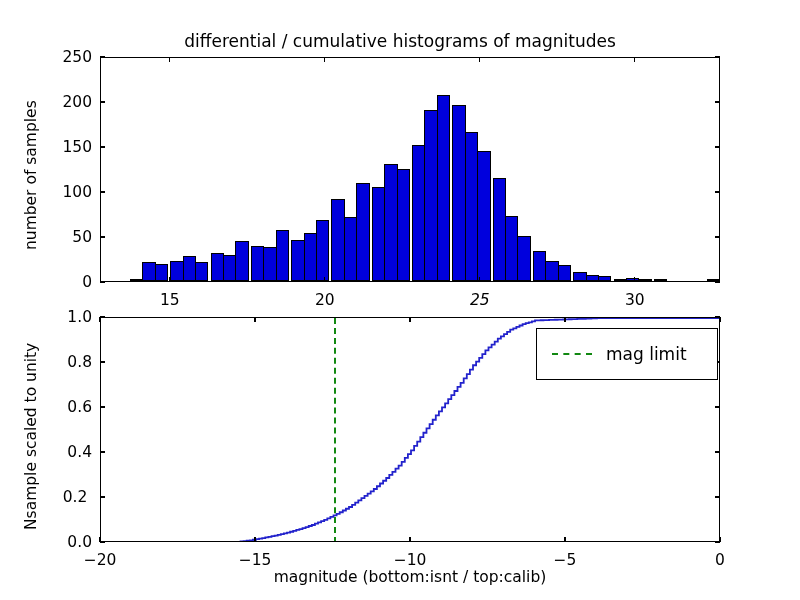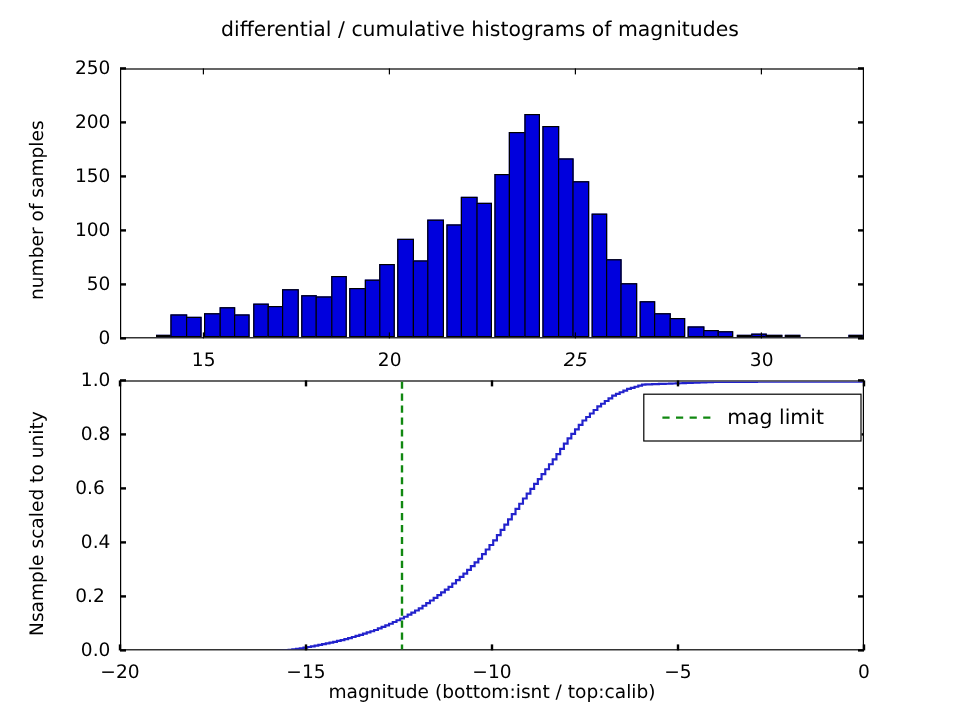"differential / cumulative histograms of" div.title { top: 15px -> 31px }
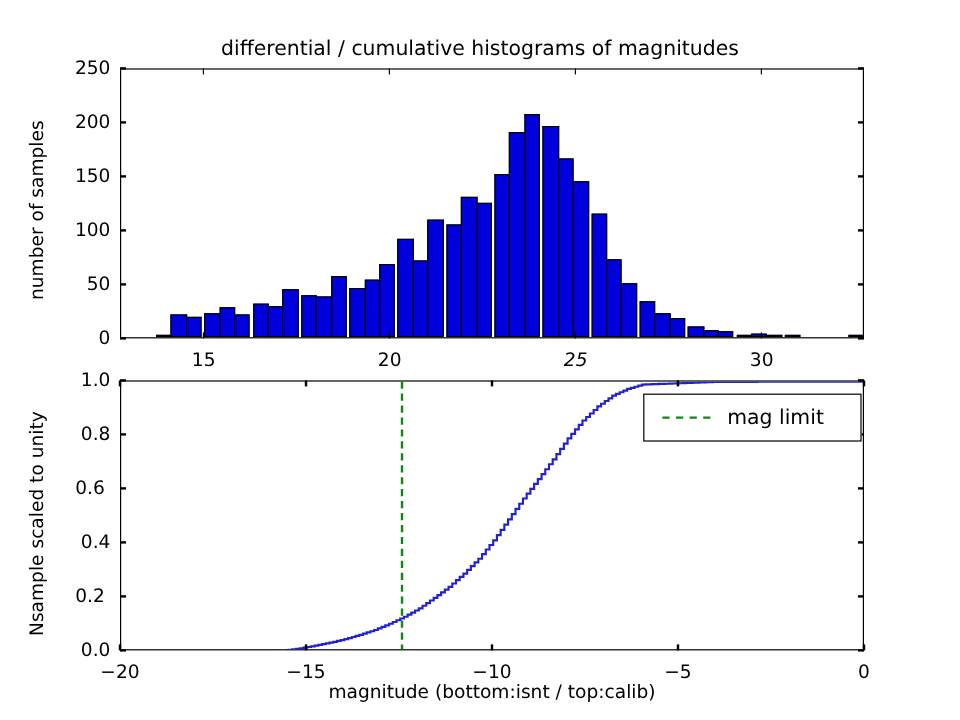"mag limit" div.legend { height: 40px -> 52px }
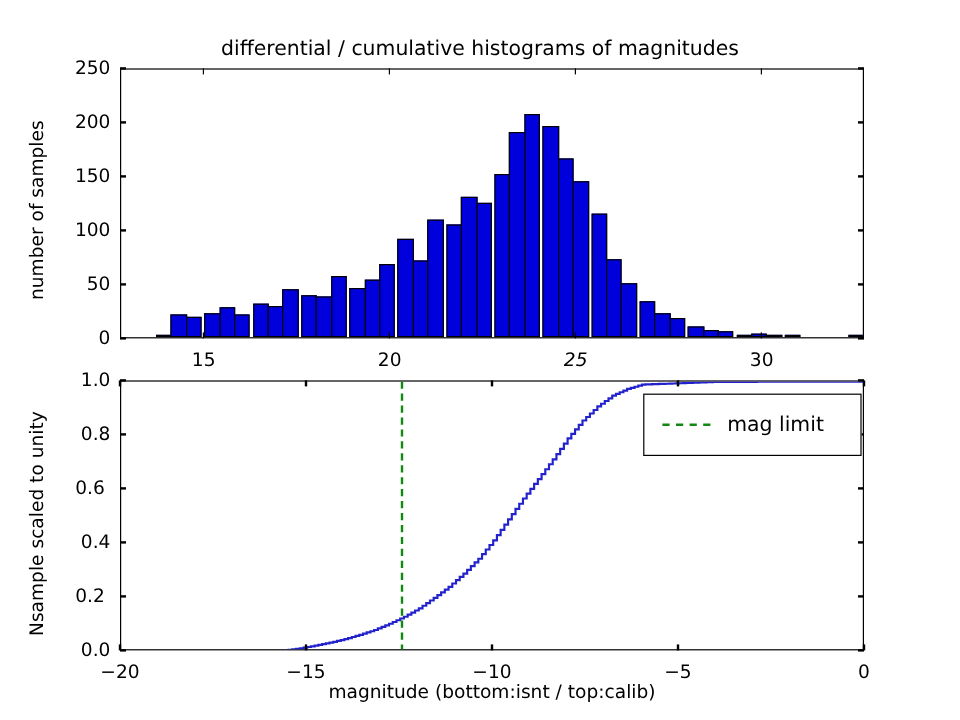"0.6" div.ticklbl-y { text-align: center -> none }
